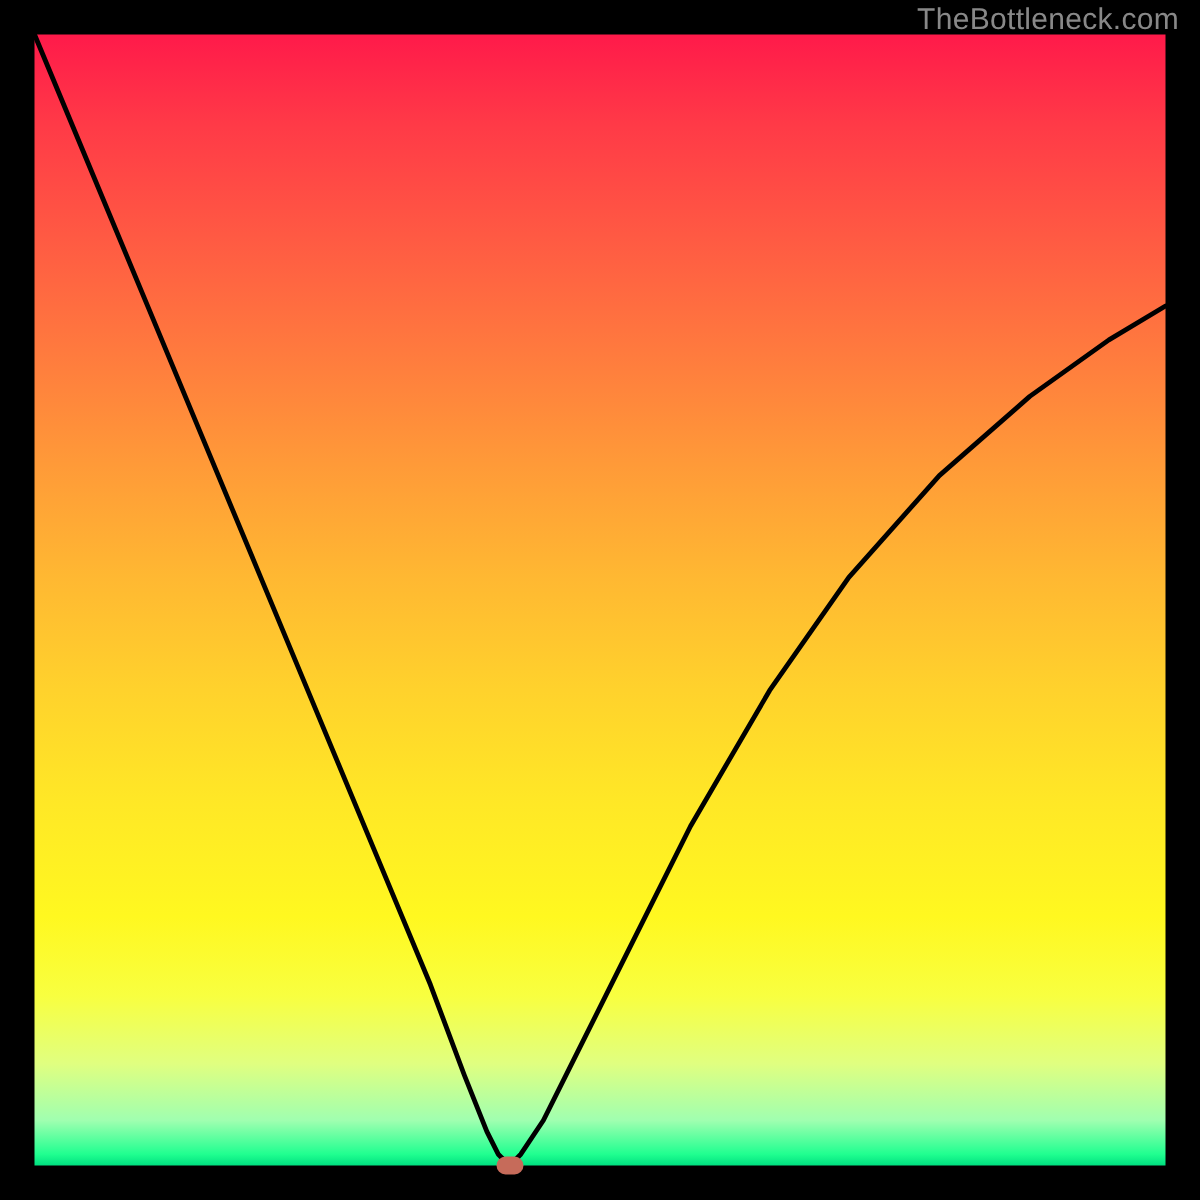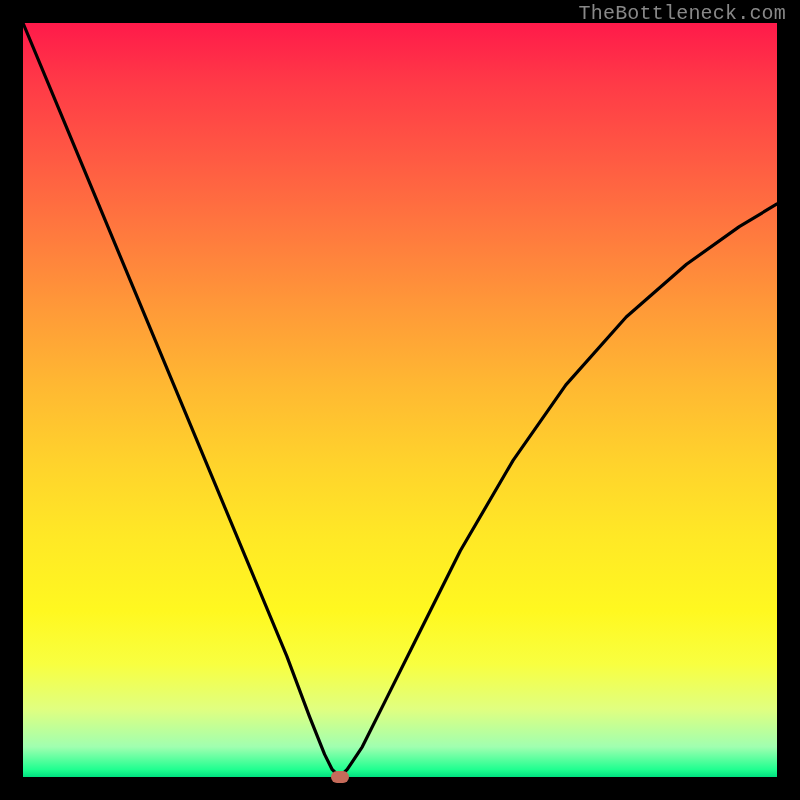"TheBottleneck.com" .frame { font-family: Liberation Mono, monospace -> none }
